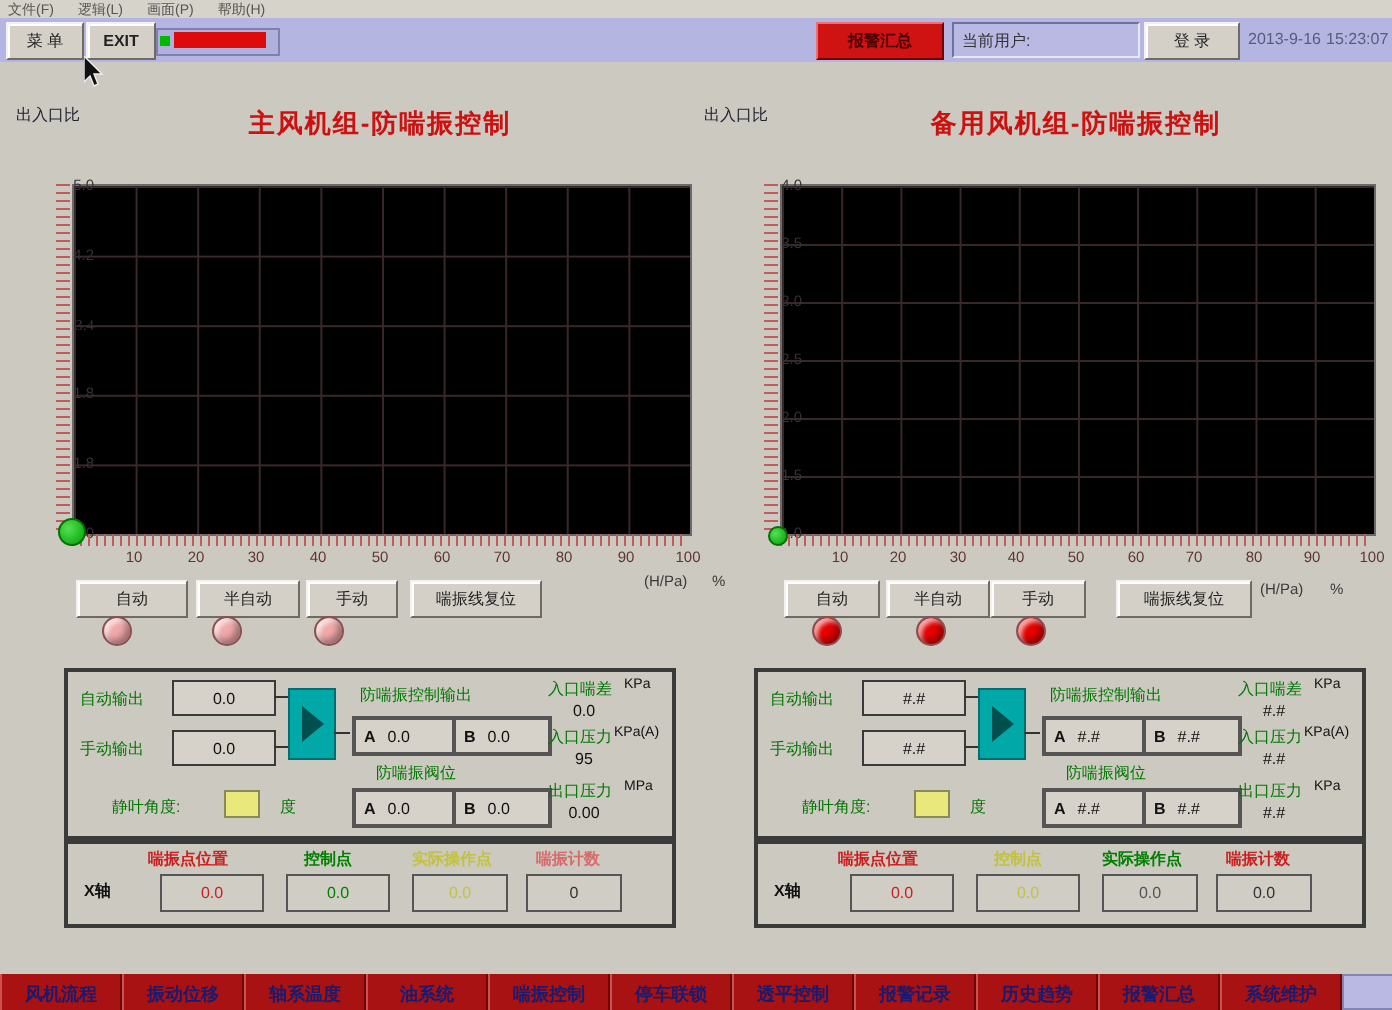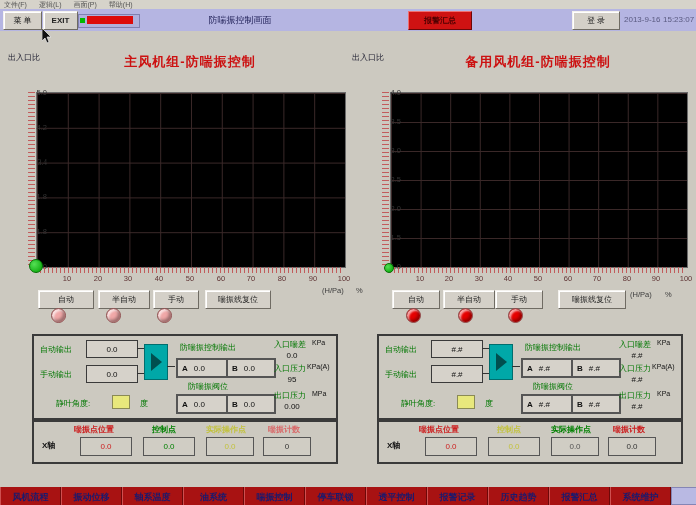"防喘振控制画面" div.abs { html: <div>防喘振控制画面</div> -> none }
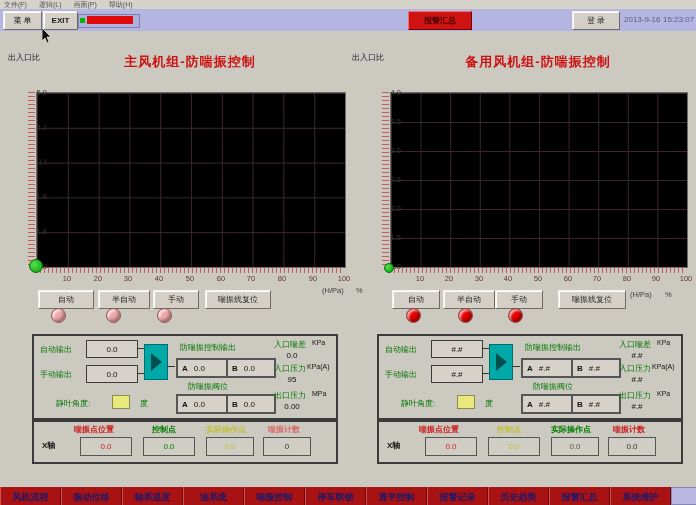"当前用户:" div.abs { html: none -> <div>当前用户:</div> }
